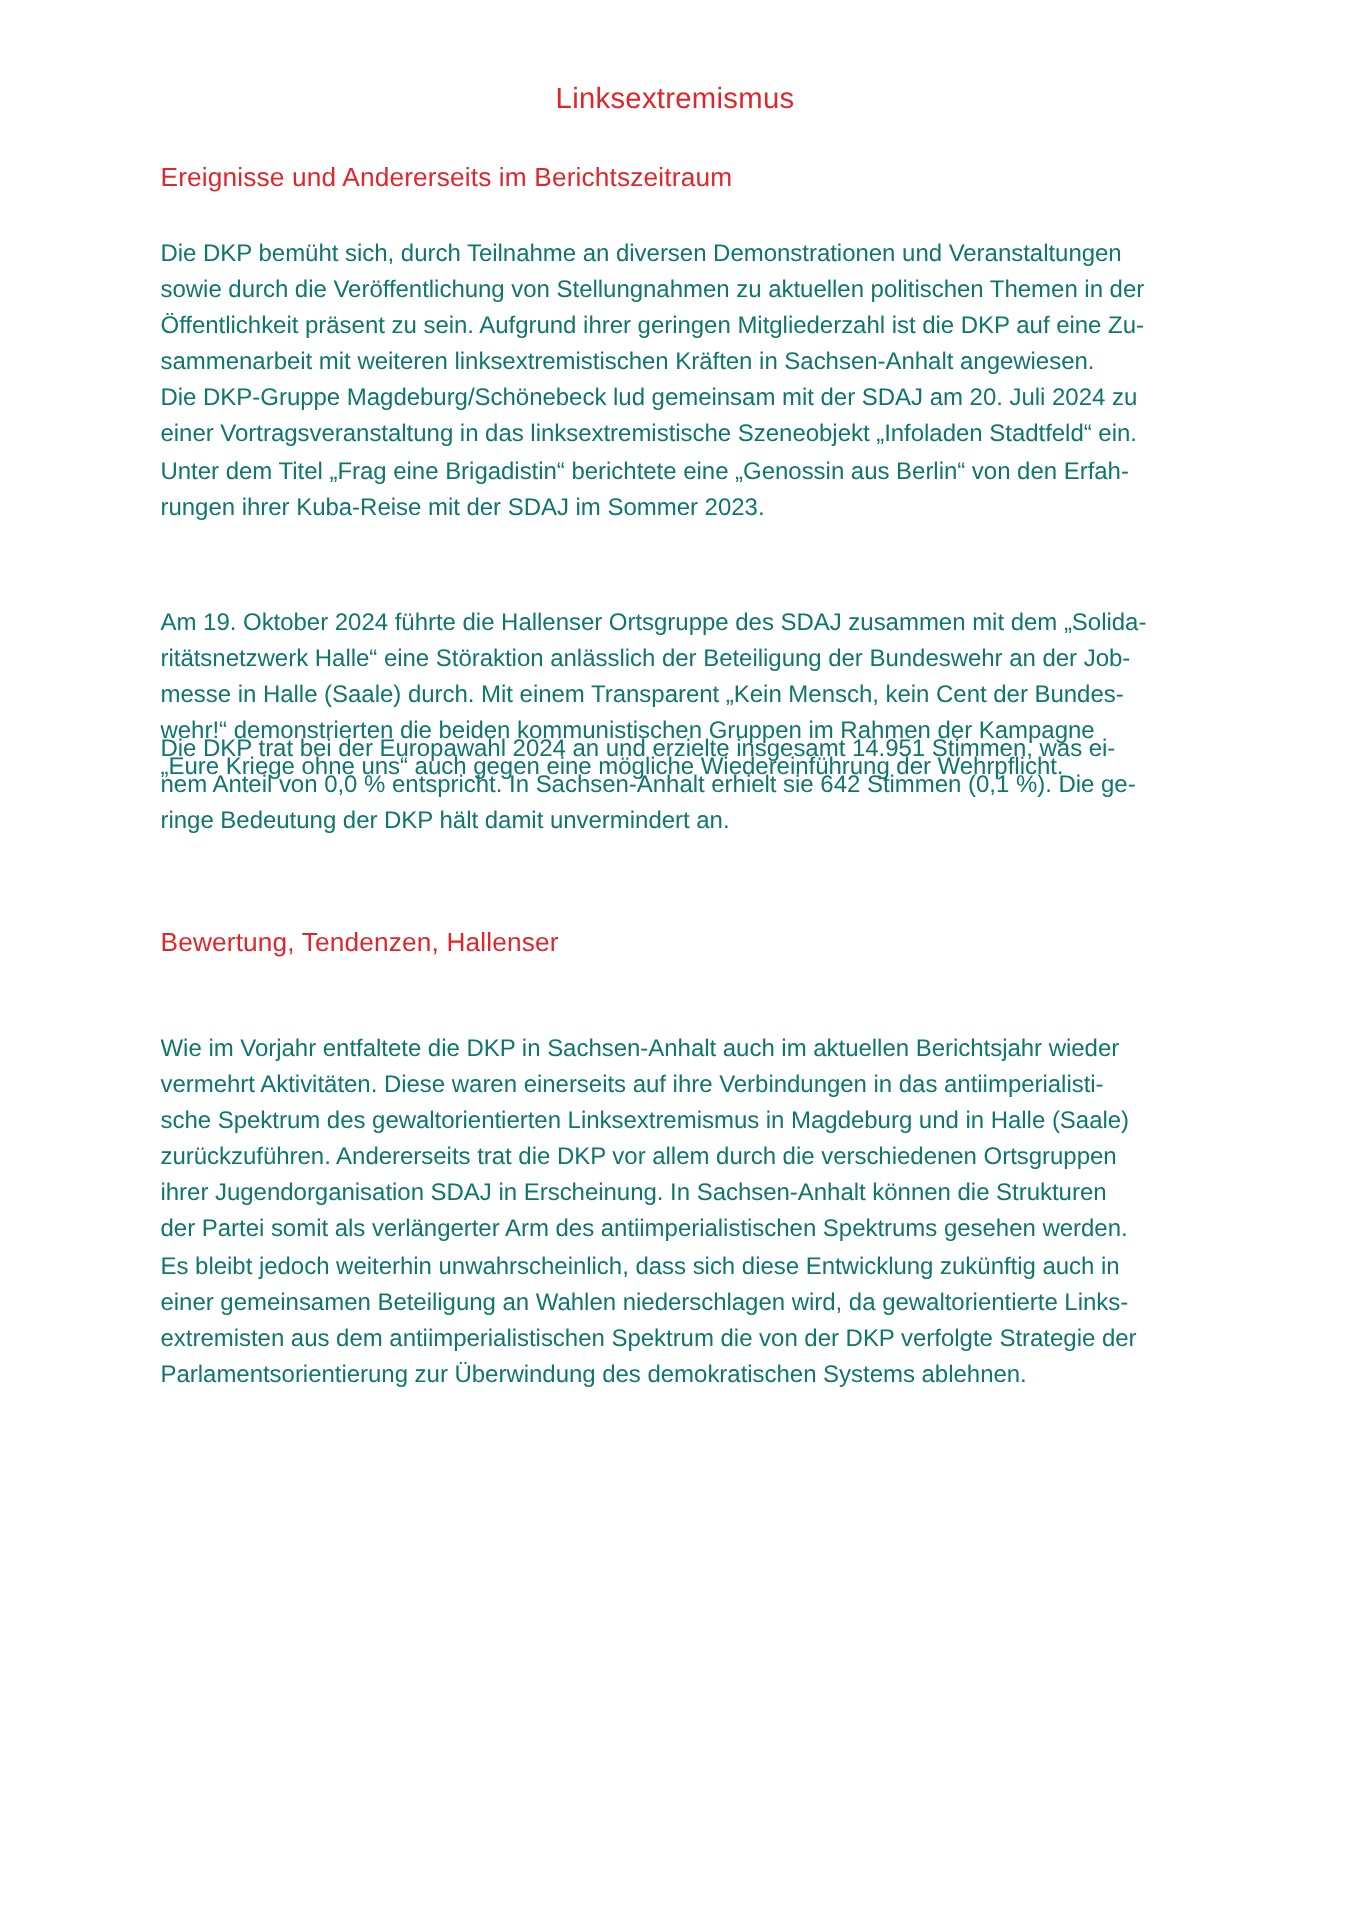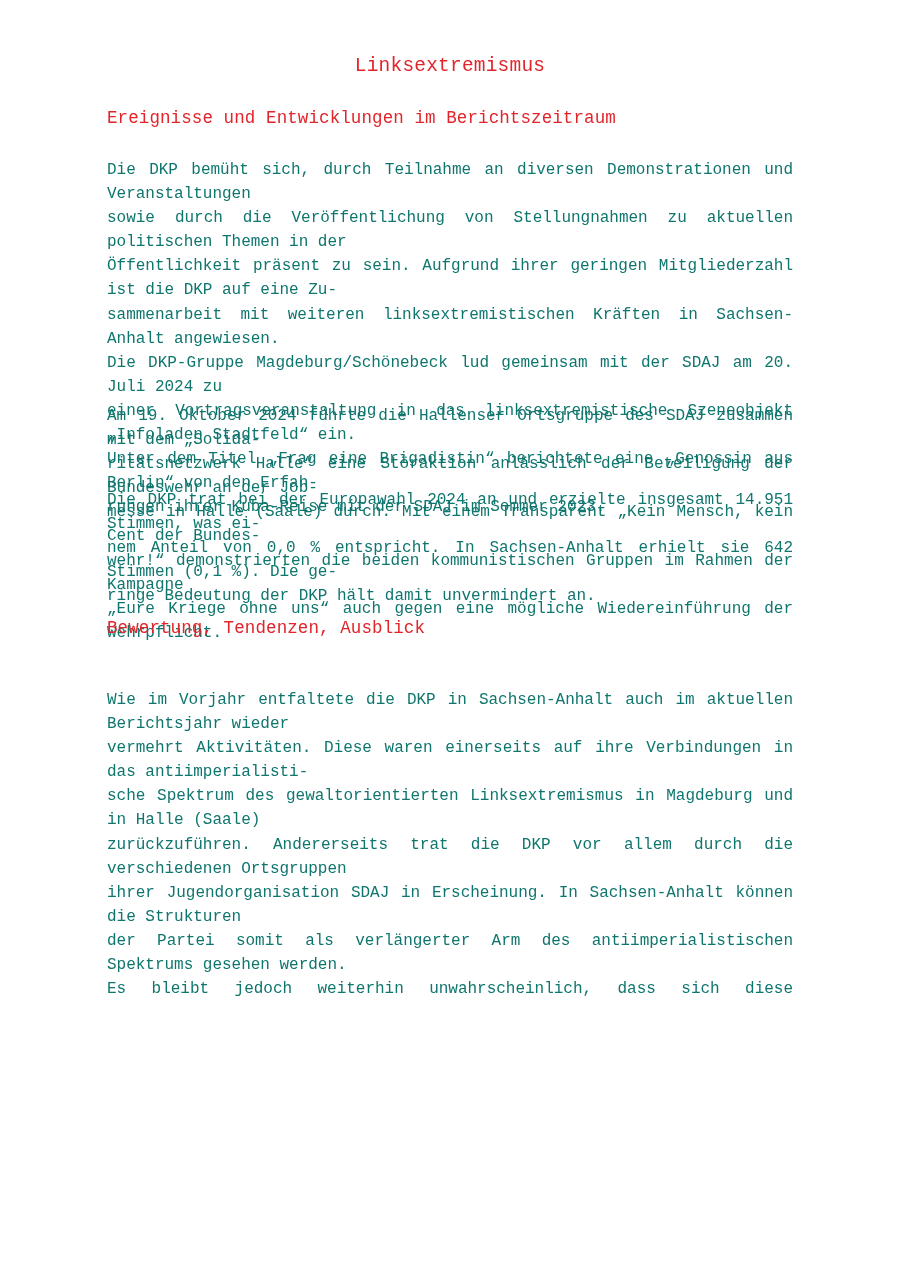"Linksextremismus" .page { font-family: Liberation Mono, monospace -> Liberation Sans, sans-serif }
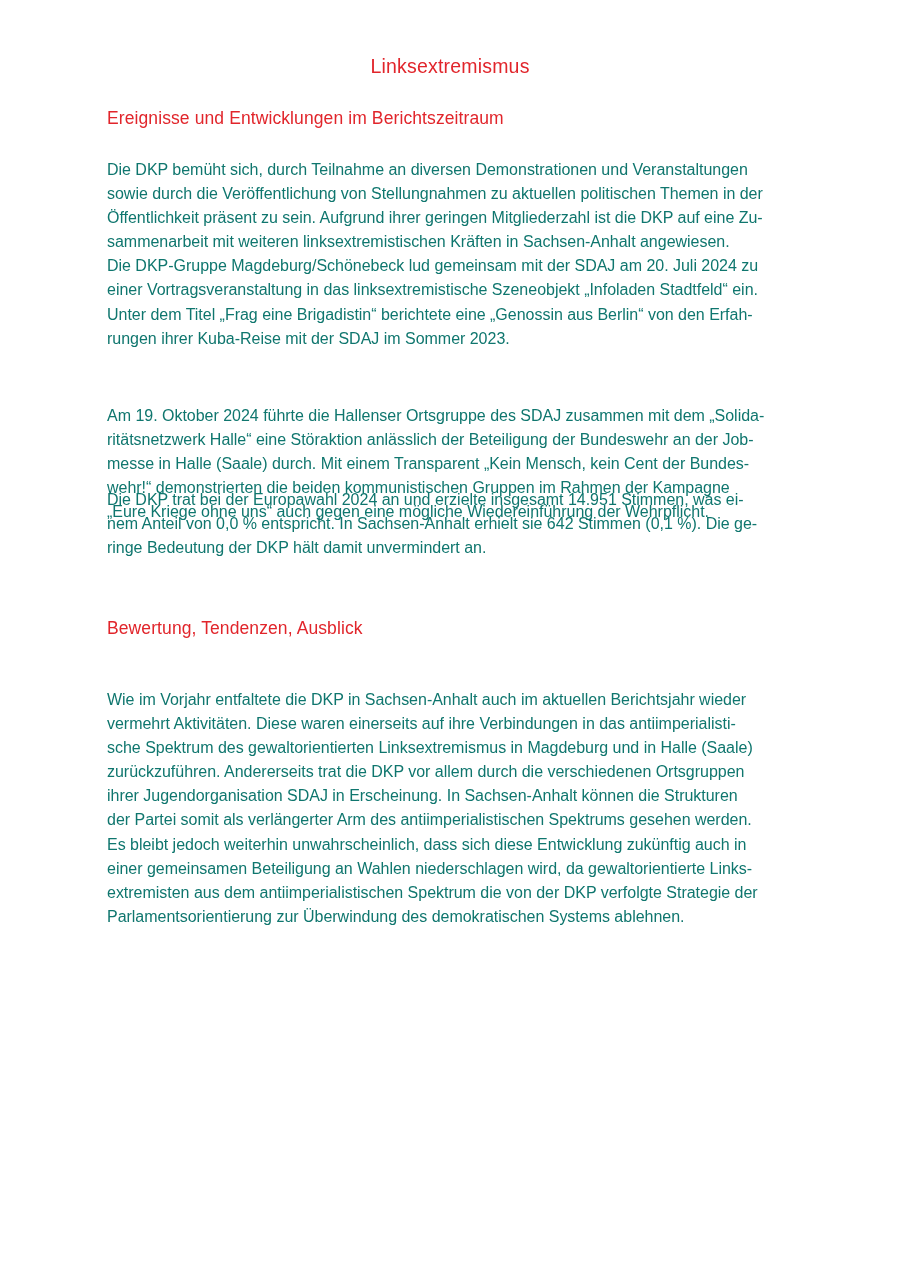"Ereignisse und Entwicklungen im" h2.section-heading { text: Entwicklungen -> Andererseits }
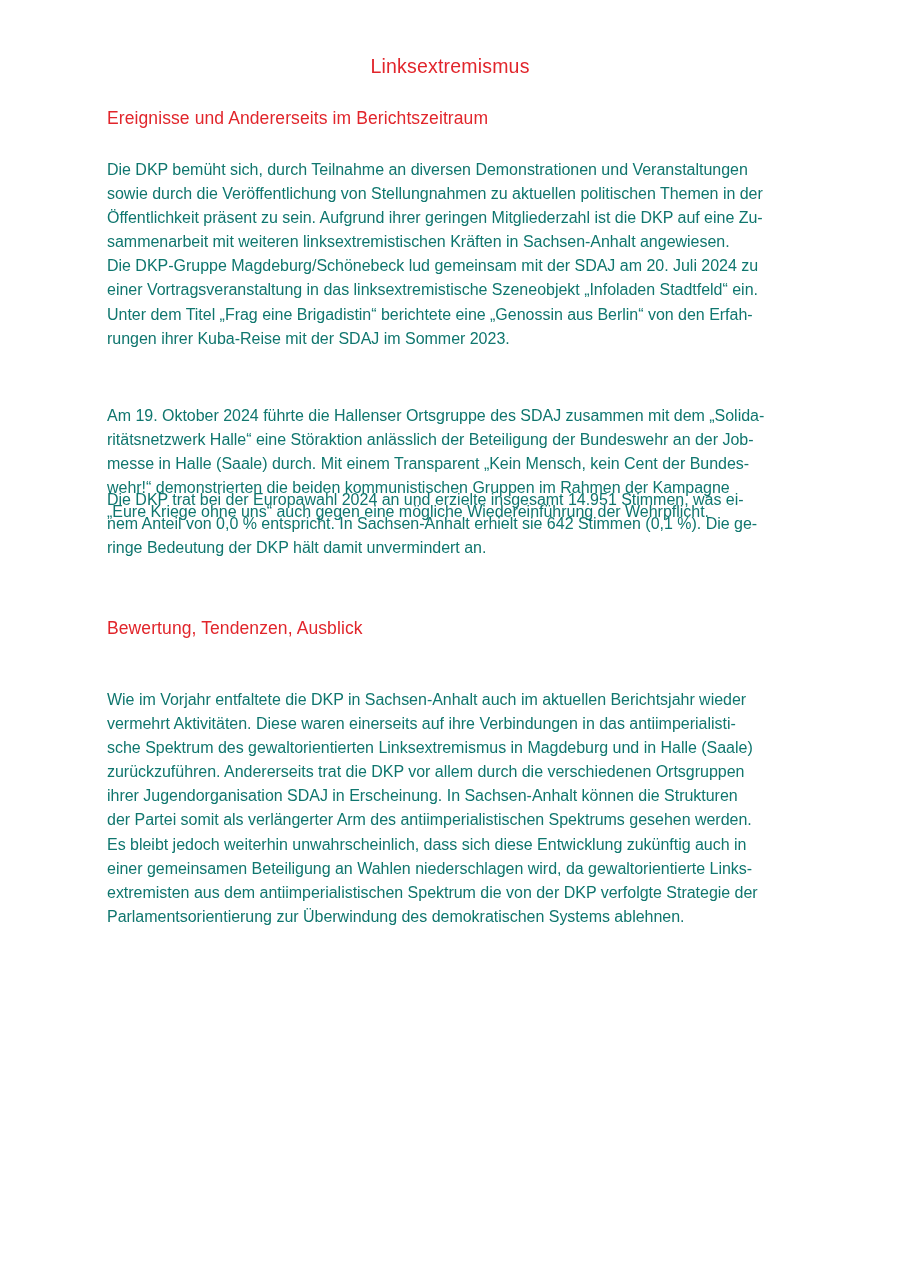"Bewertung, Tendenzen, Ausblick" h2.section-heading { text: Ausblick -> Hallenser }
